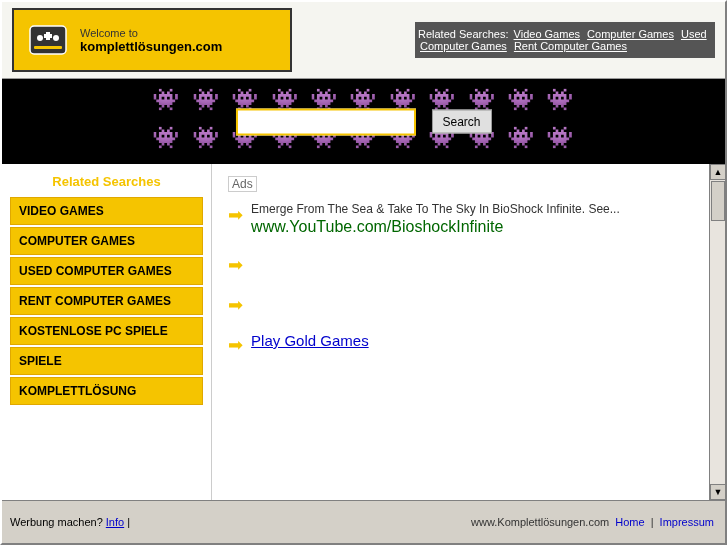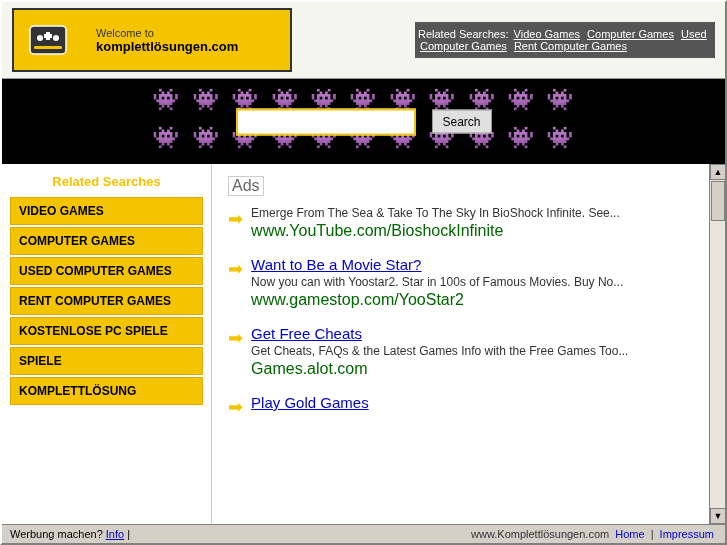"Welcome to" .logo-box { gap: 24px -> 8px }
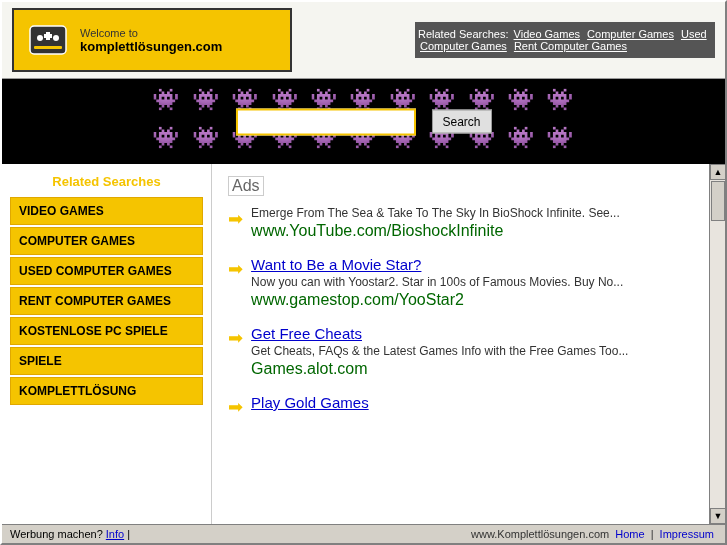"Ads" .ads-label { font-size: 16px -> 12px }
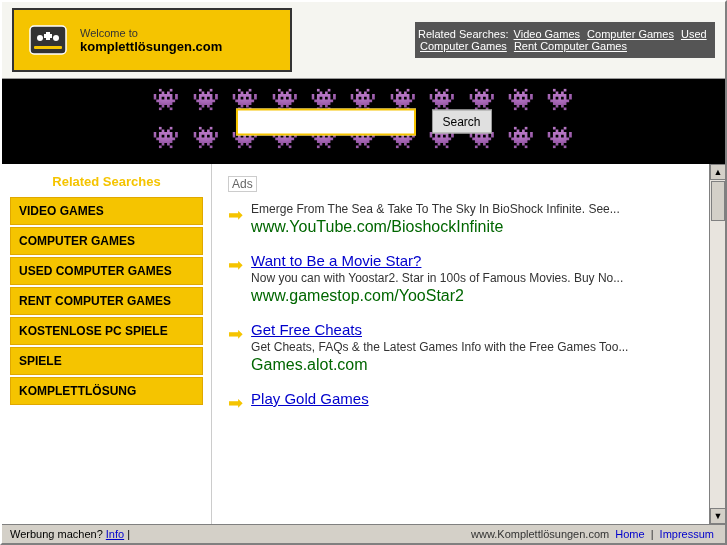"Want to Be a Movie" div.ad-body { html: <div> <a>Want to Be a Movie Star?</a> <div>Now you can with Yoostar2. Star in 100s of Famous Movies. Buy No...</div> <div>www.gamestop.com/YooStar2</div> </div> -> none }
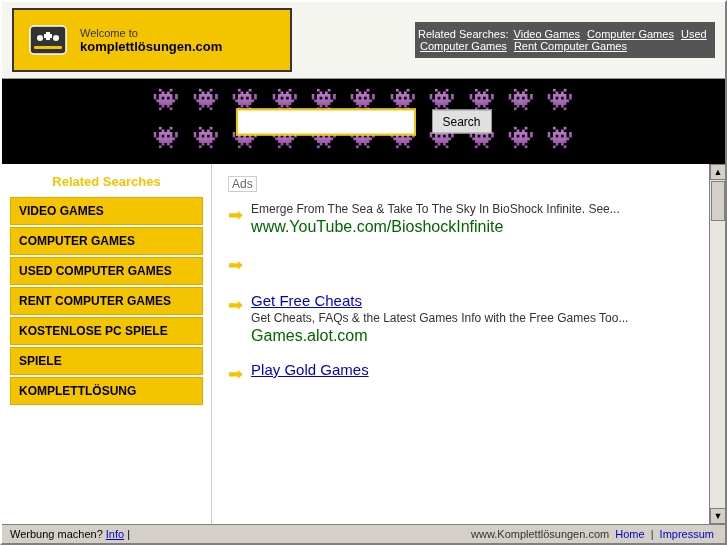"Get Free Cheats" div.ad-body { html: <div> <a>Get Free Cheats</a> <div>Get Cheats, FAQs &amp; the Latest Games Info with the Free Games Too...</div> <div>Games.alot.com</div> </div> -> none }
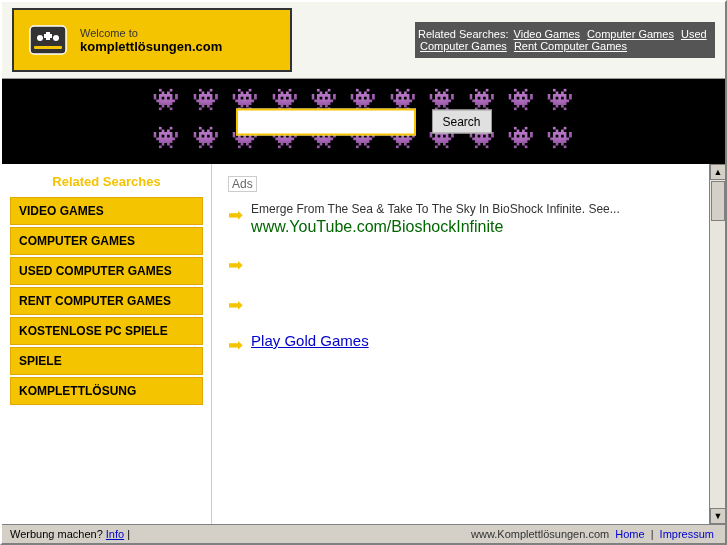"Werbung machen? Info |" .bottom-bar { padding: 3px 8px -> 15px 8px }
